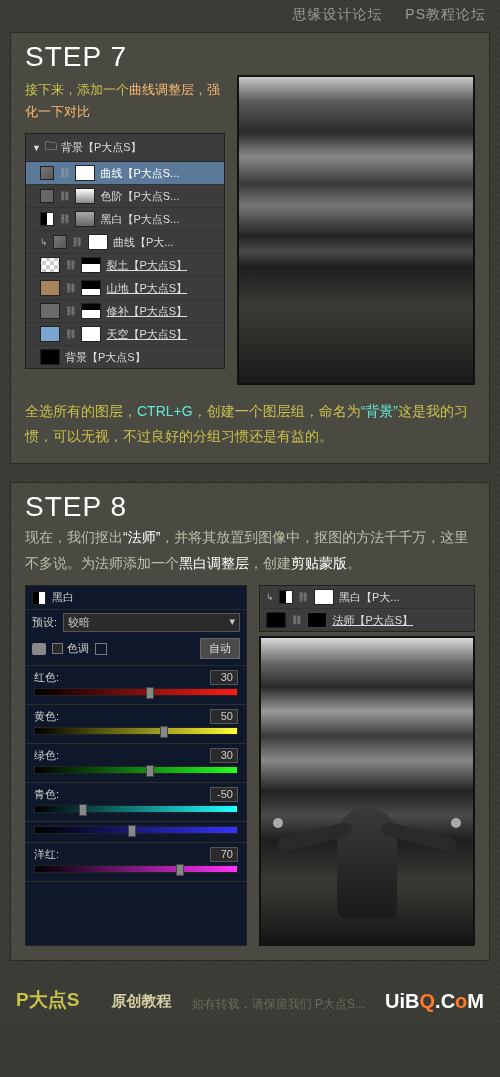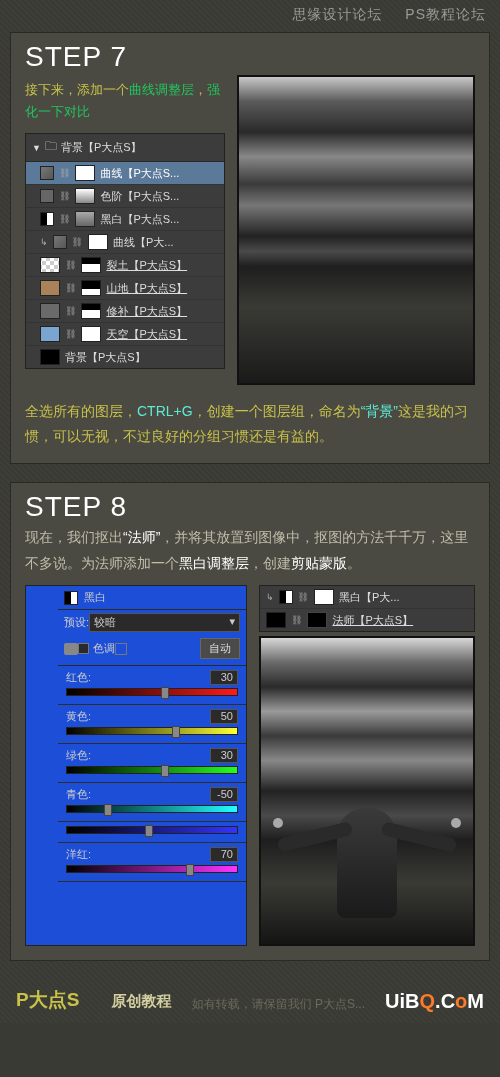"曲线调整层" .para em { color: #22c55e -> #fdba74 }
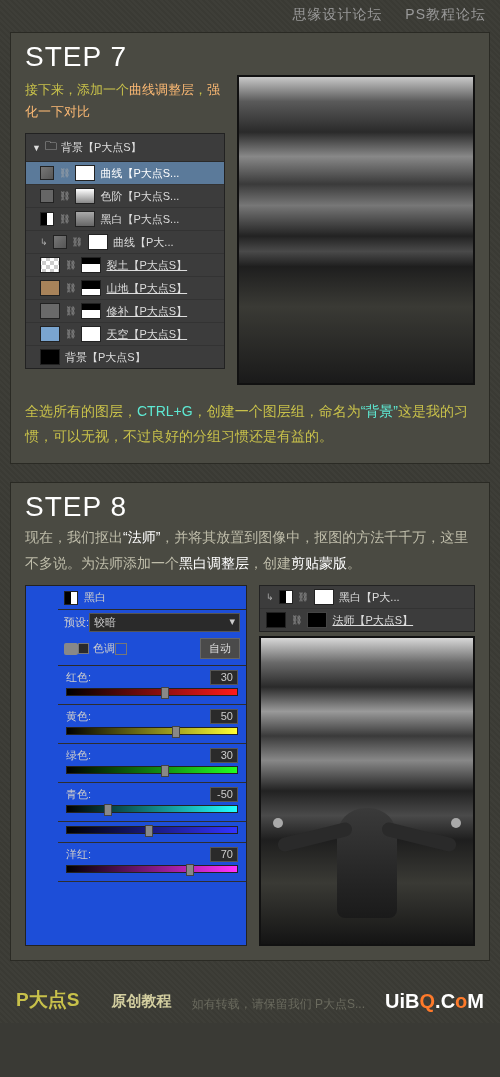"黑白" .bw-panel { background: #1d4ed8 -> #0f172a; padding-left: 32px -> none }
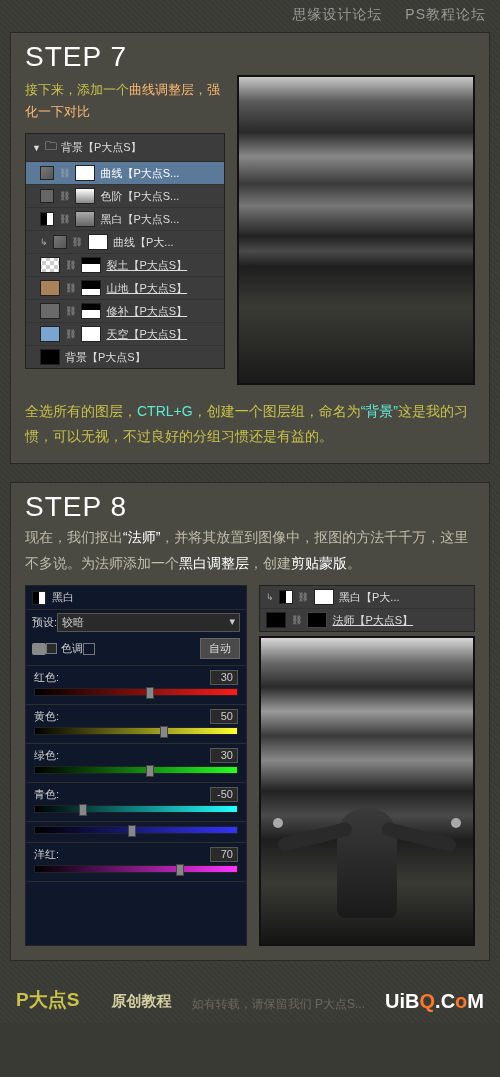"预设:" .bw-row { gap: 0 -> 6px }
